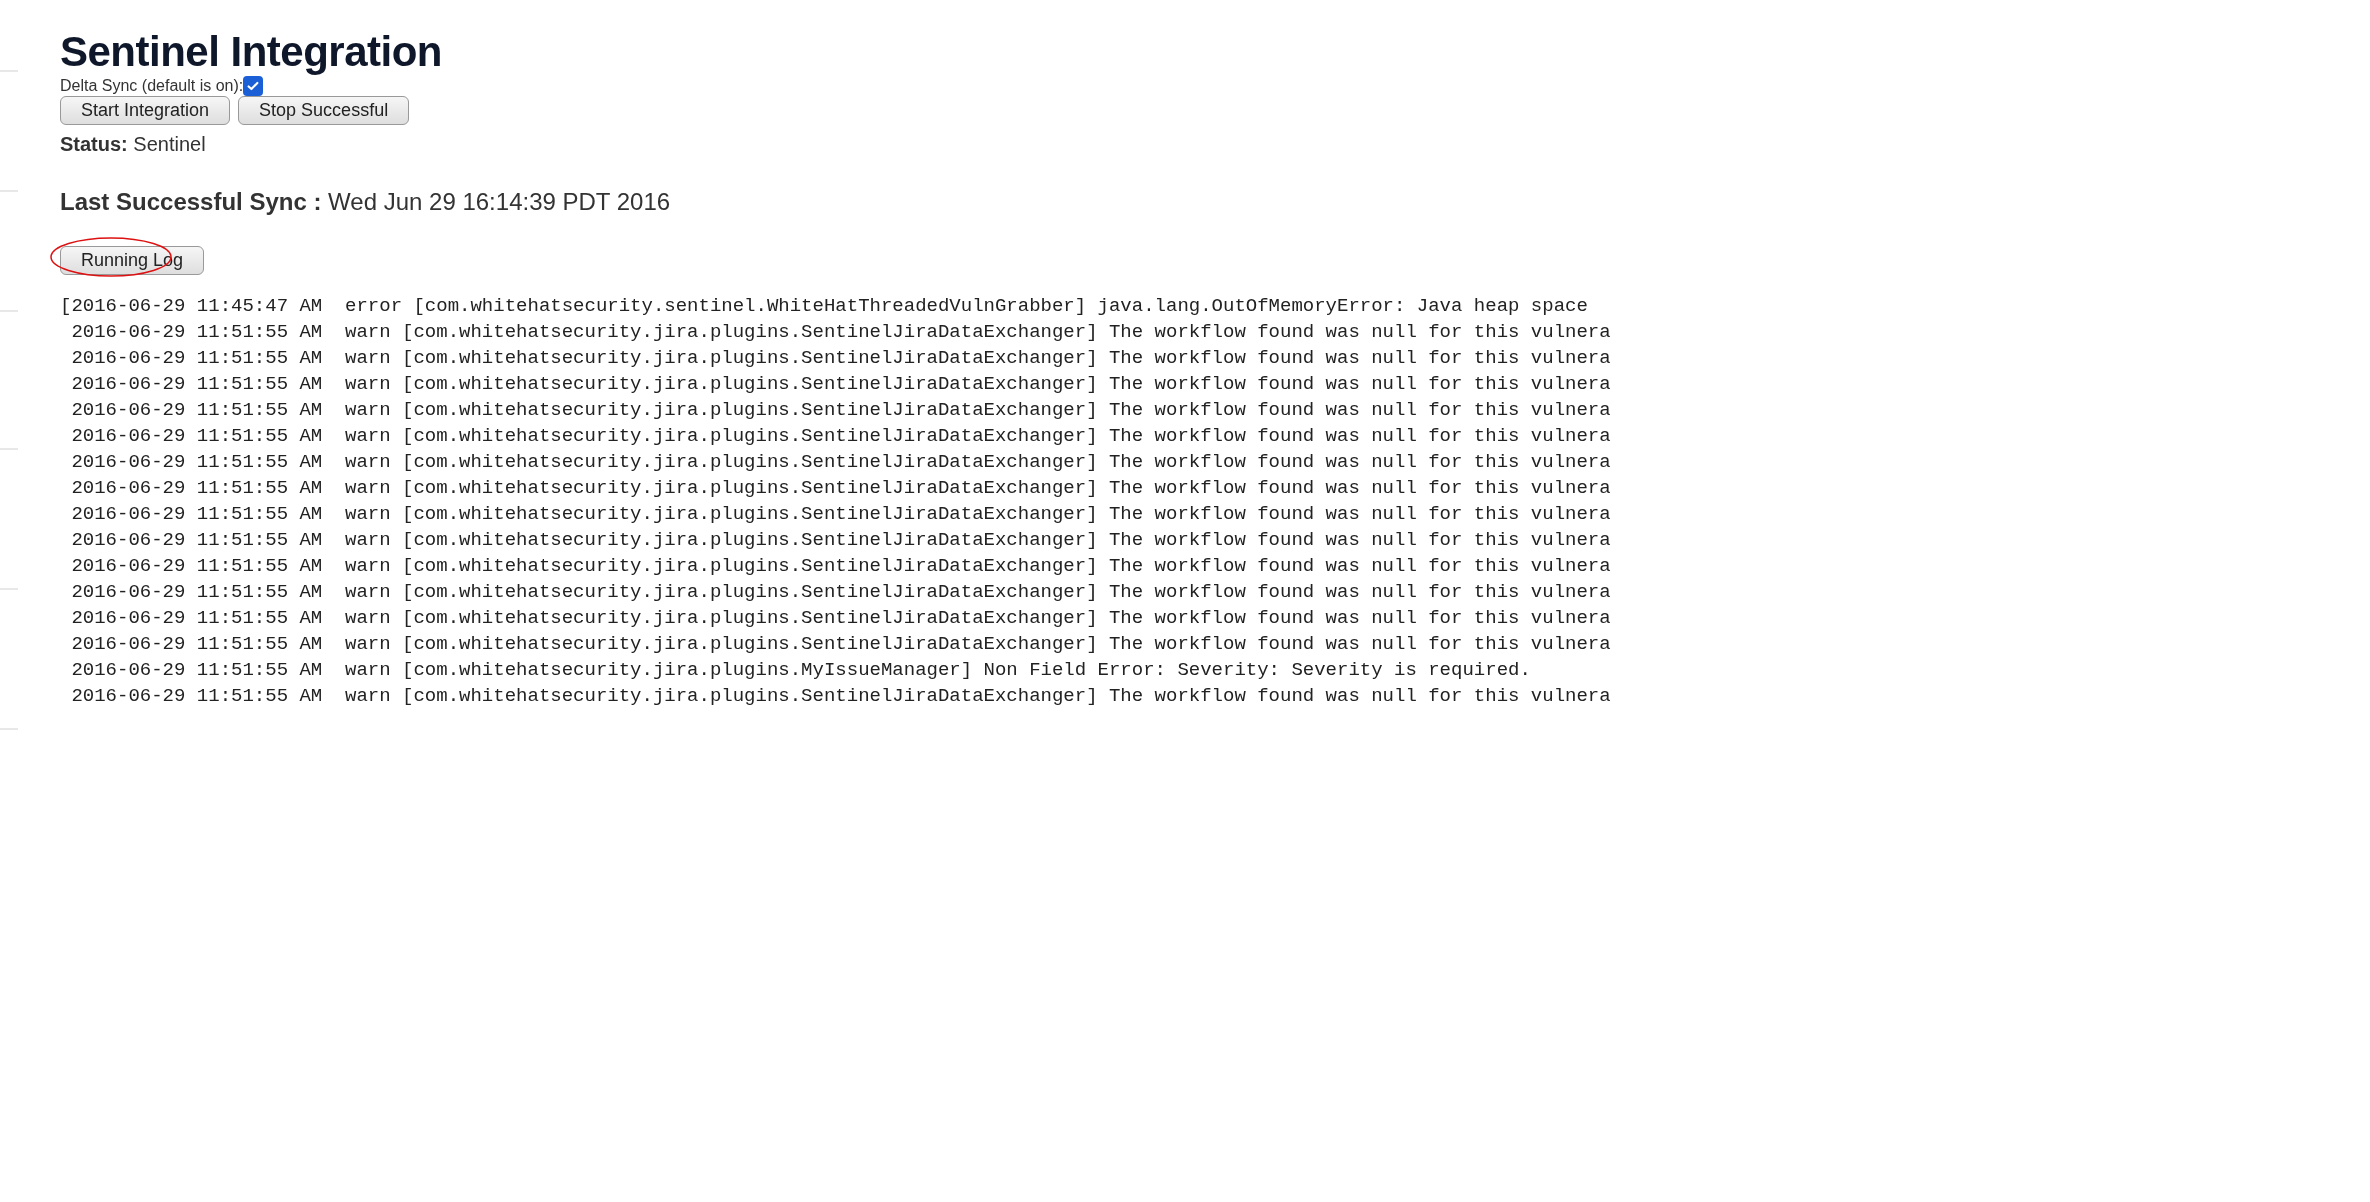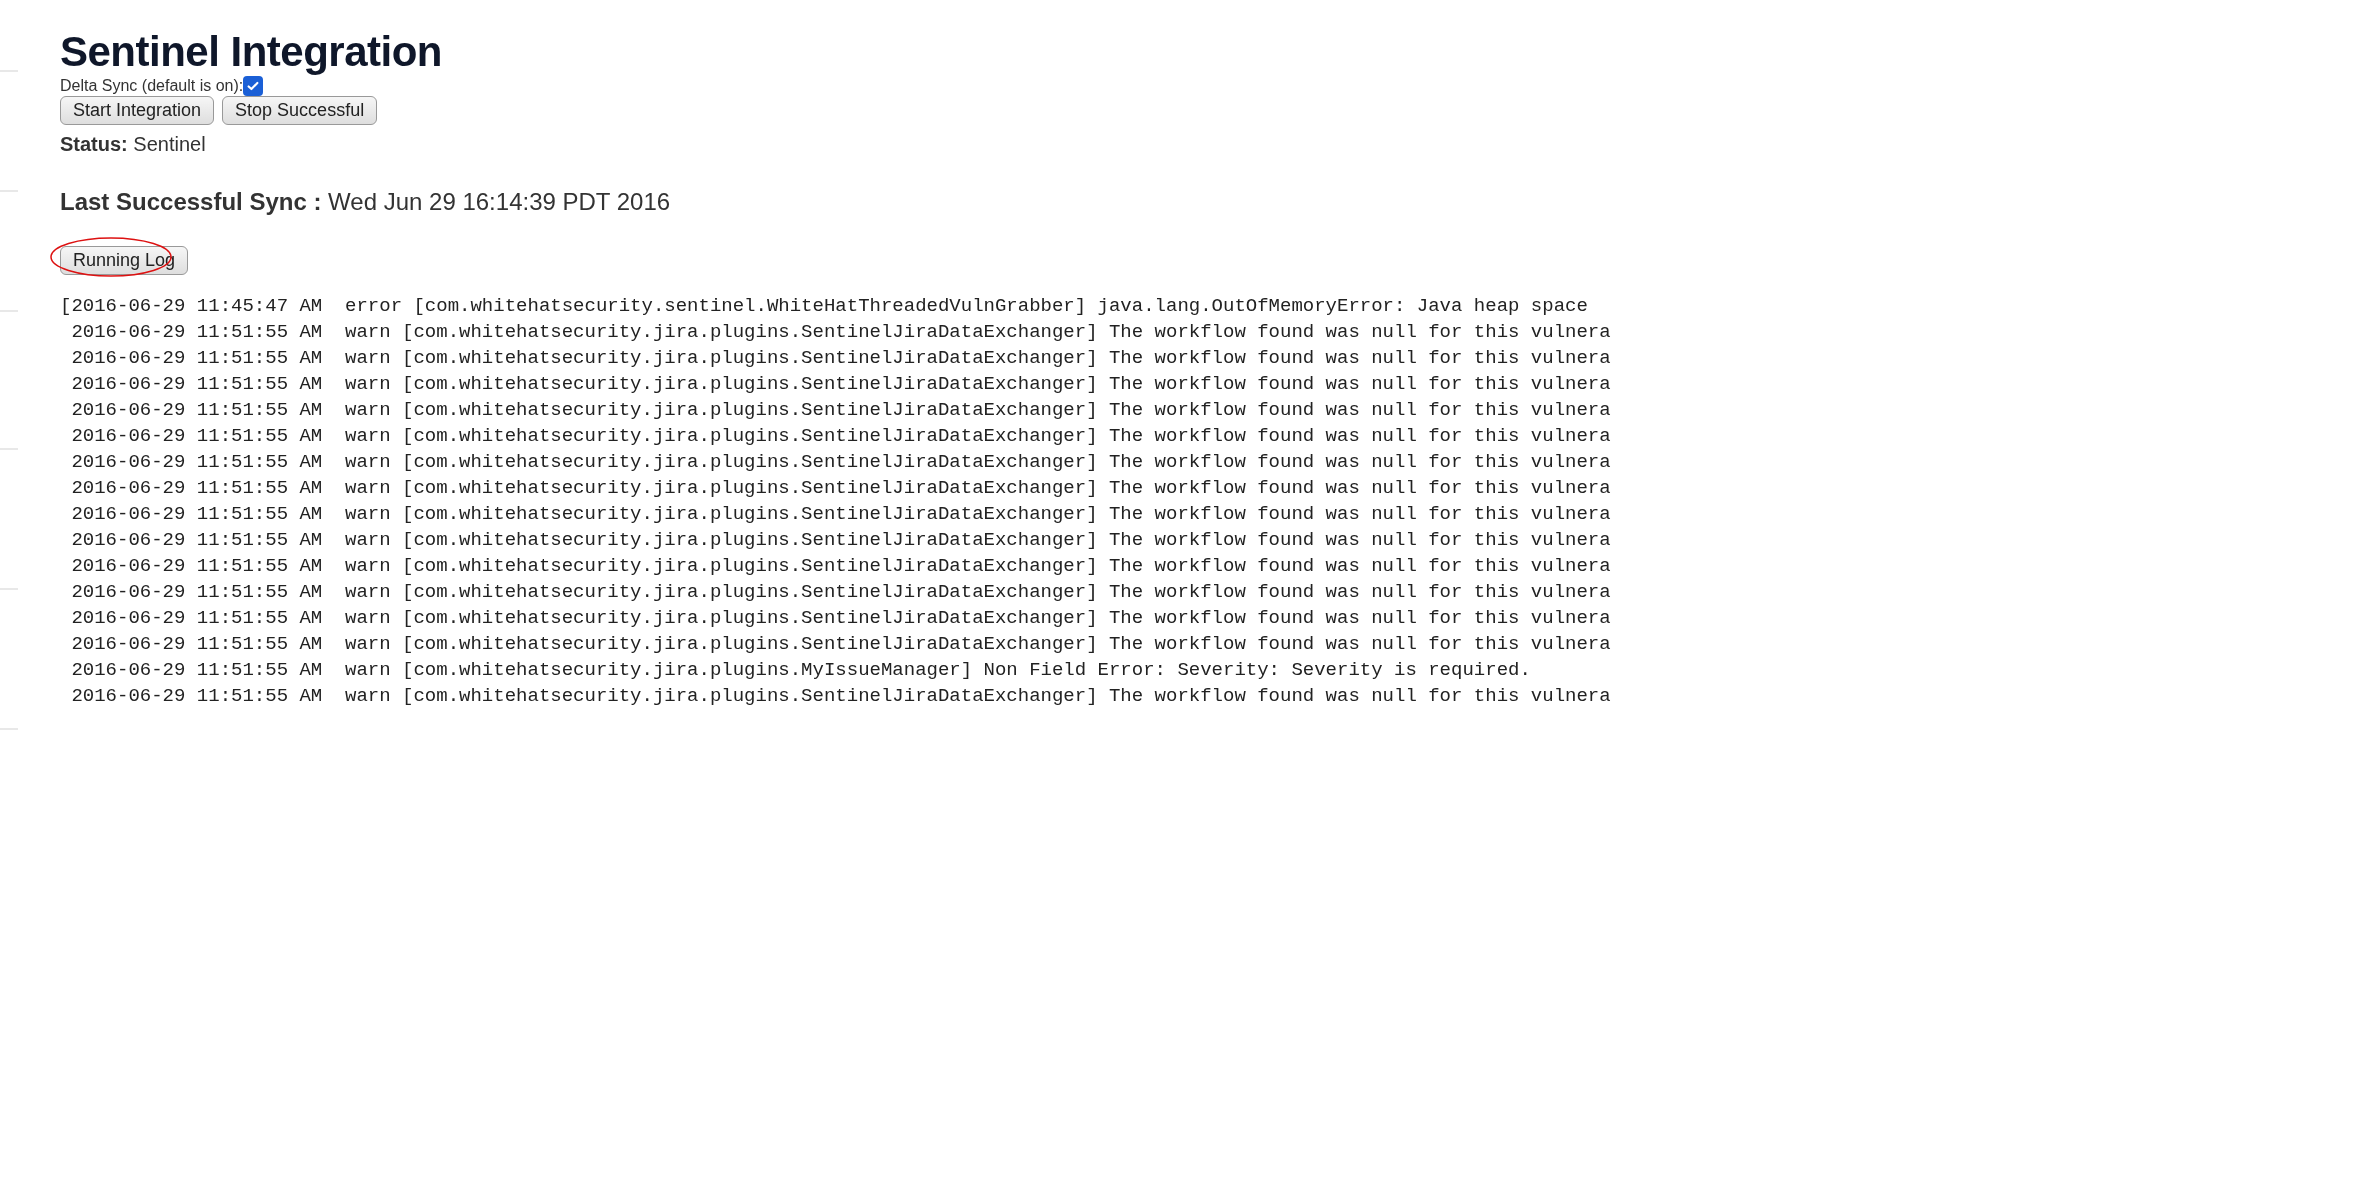"Start Integration" button.std { padding: 3px 12px -> 3px 20px }
